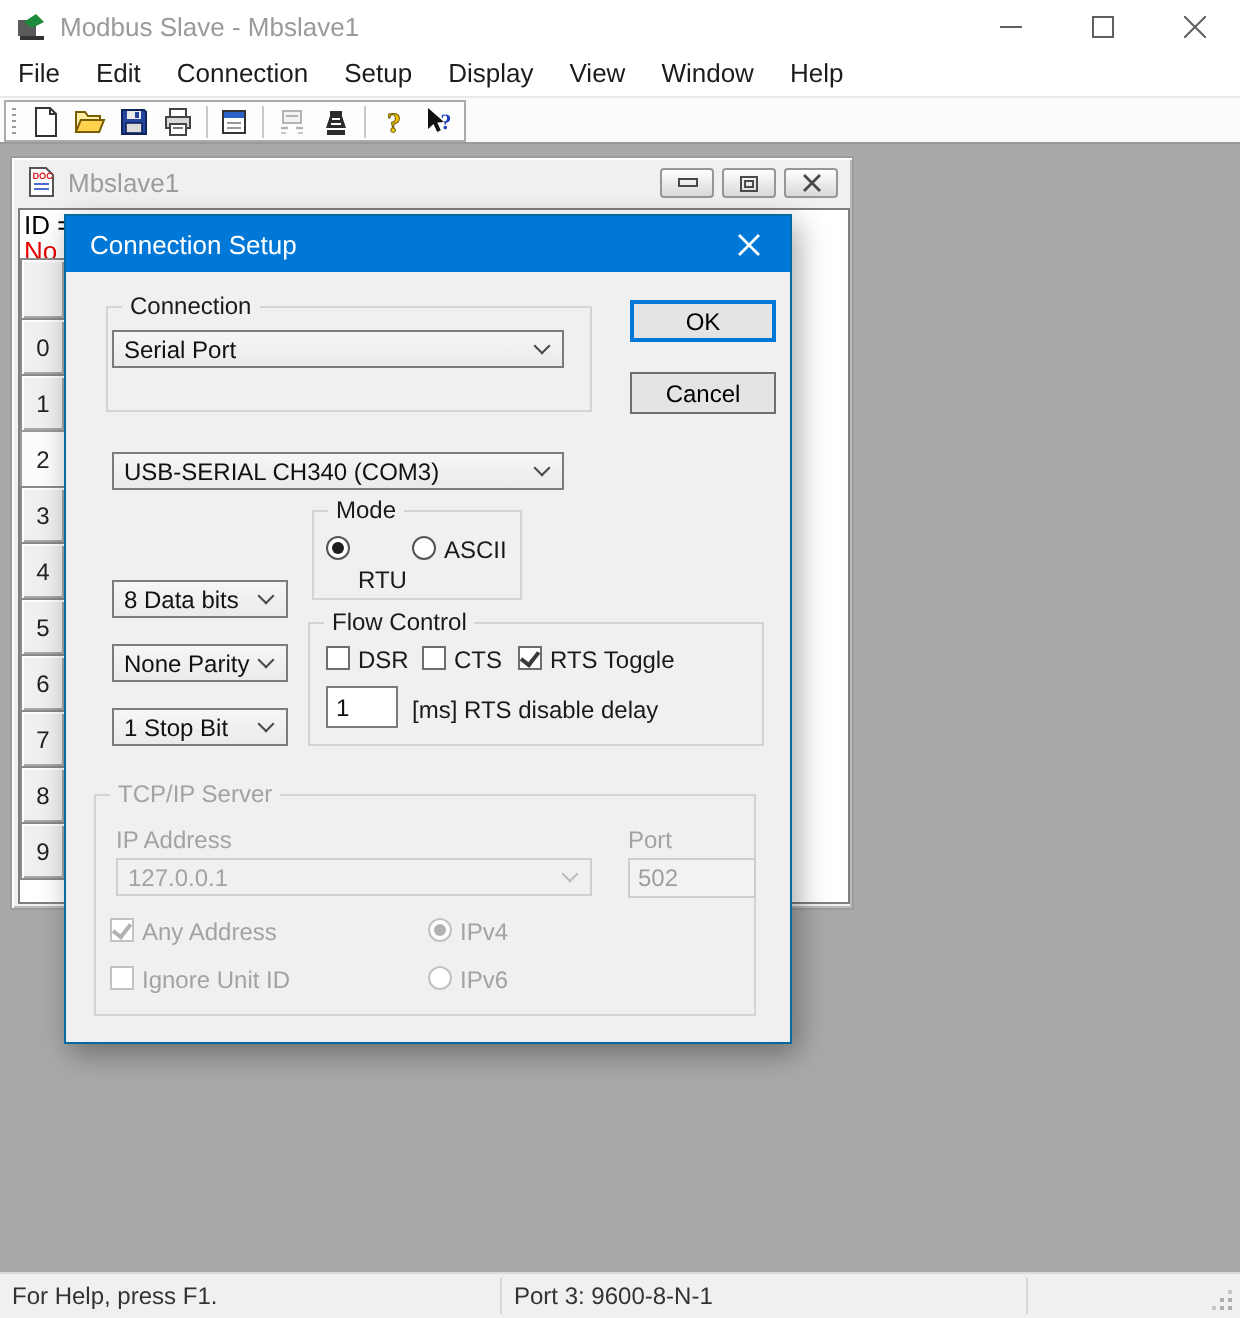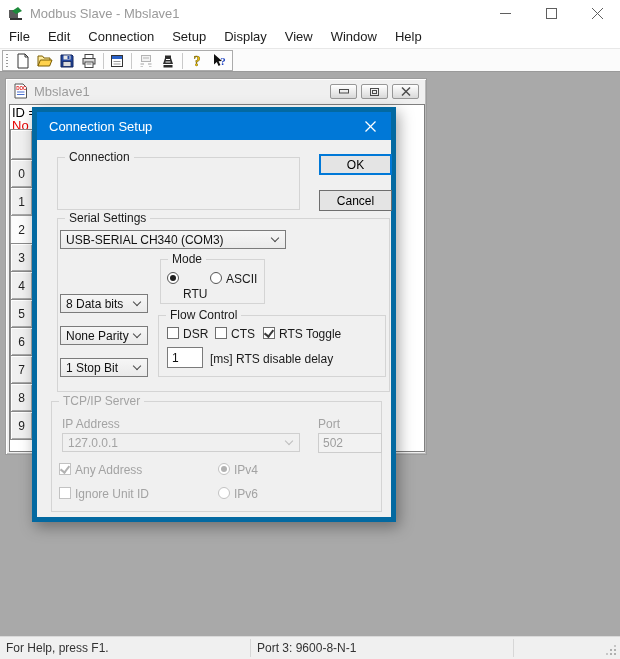"Connection Setup" .dialog { border: 5px solid #0369a1 -> 1px solid #0369a1 }
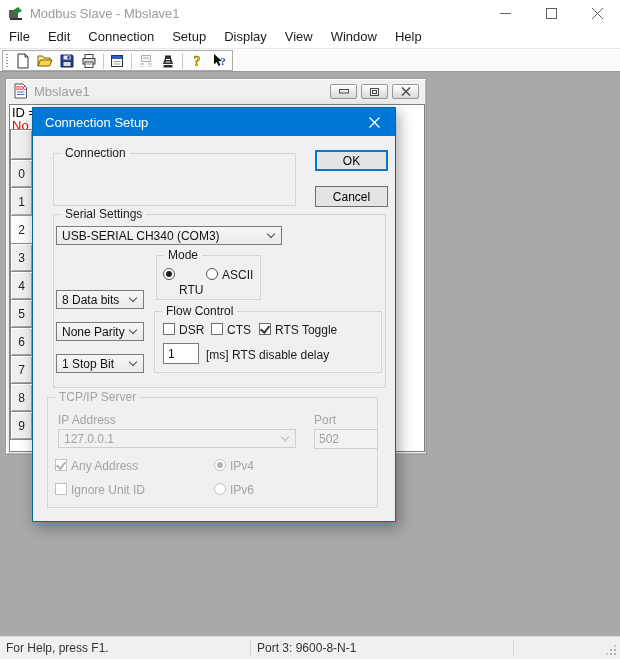"Serial Port" div.combo { html: none -> <div> <span>Serial Port</span> <span></span> </div> }
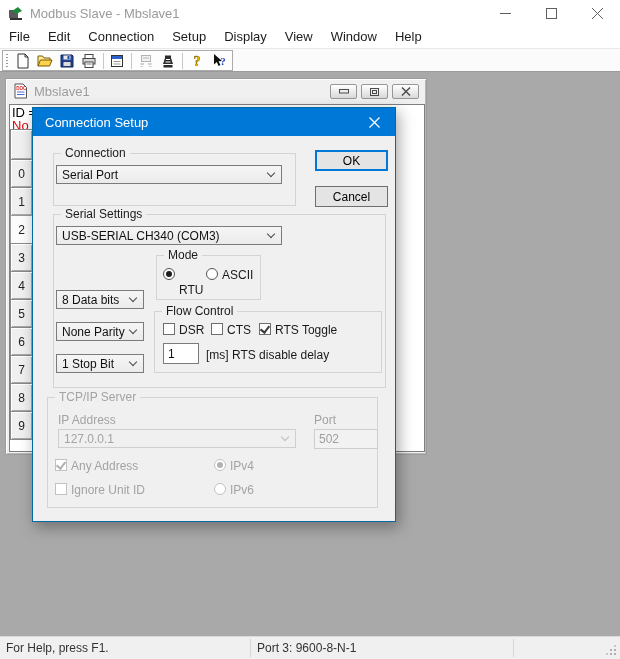"Serial Settings" div.grp { html: <div> <span>Serial Settings</span> </div> -> none }
